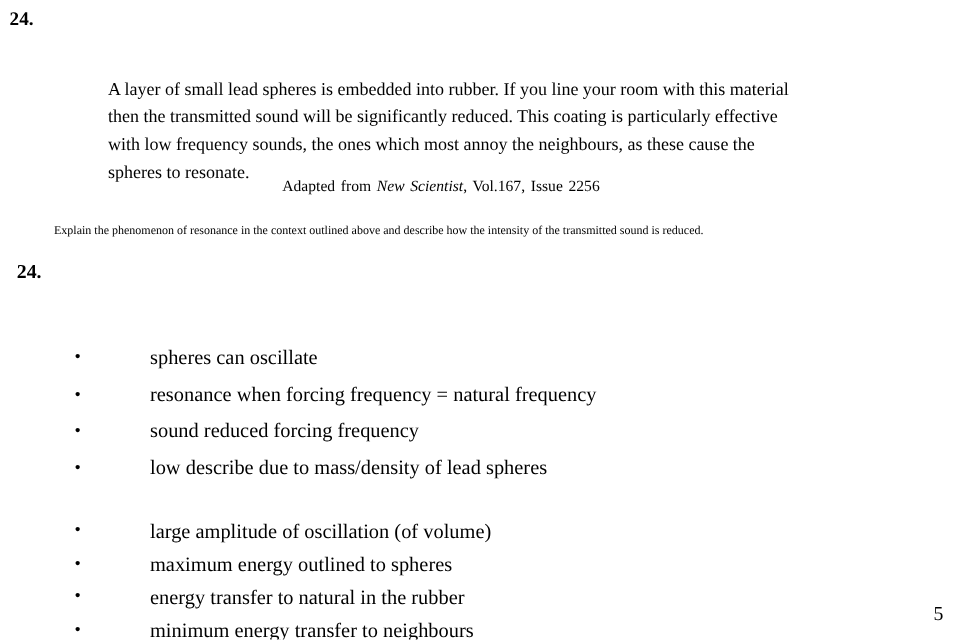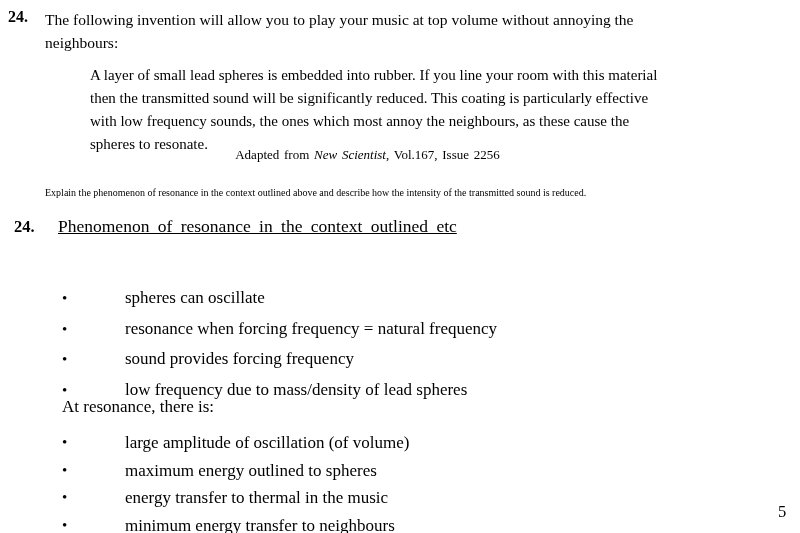"The following invention will allow" div.abs { html: <div>The following invention will allow you to play your music at top volume without annoying the neighbours:</div> -> none }
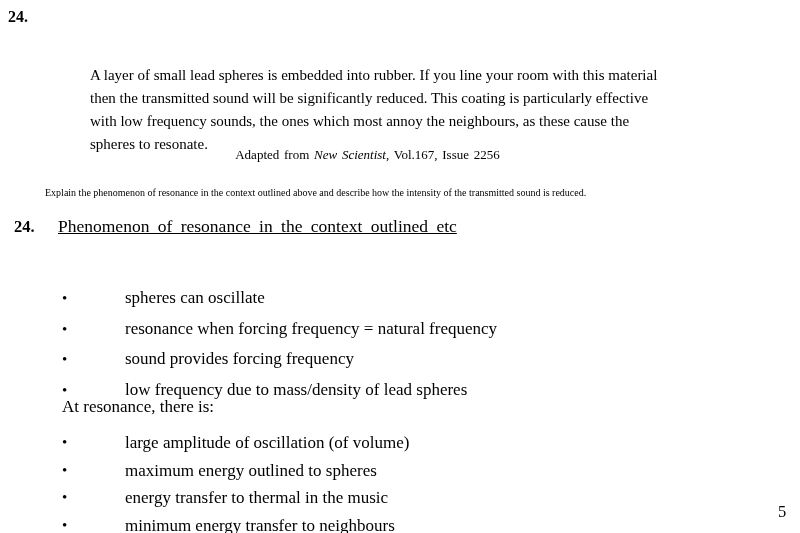"Phenomenon of resonance in the" div.abs { html: <div>Phenomenon of resonance in the context outlined etc</div> -> none }
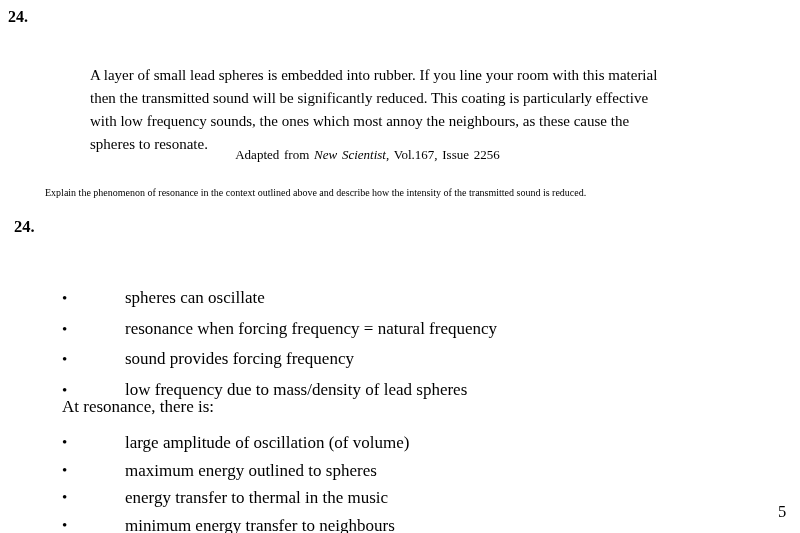"sound provides forcing frequency" span.bitem-text { text: provides -> reduced }
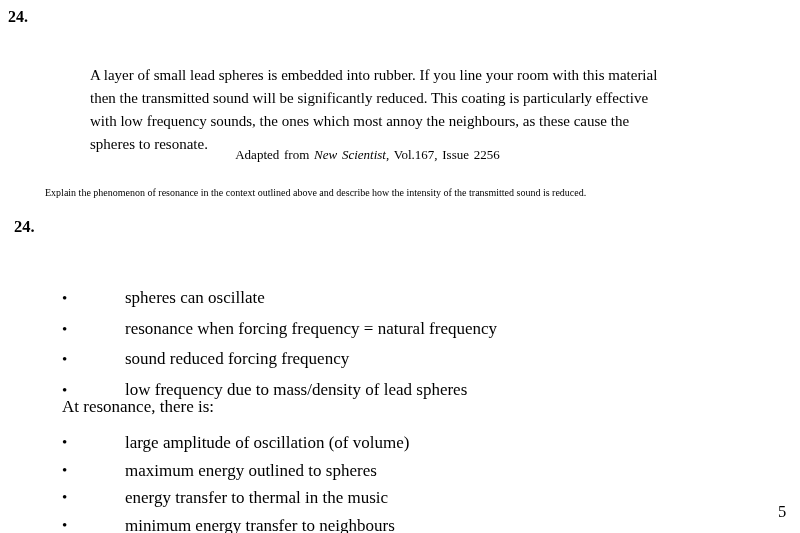"low frequency due to mass/density" span.bitem-text { text: frequency -> describe }
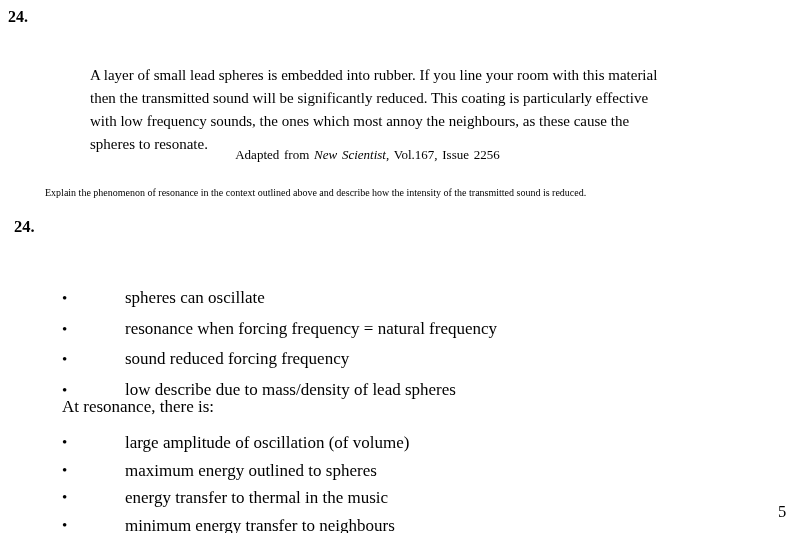"At resonance, there is:" div.abs { html: <div>At resonance, there is:</div> -> none }
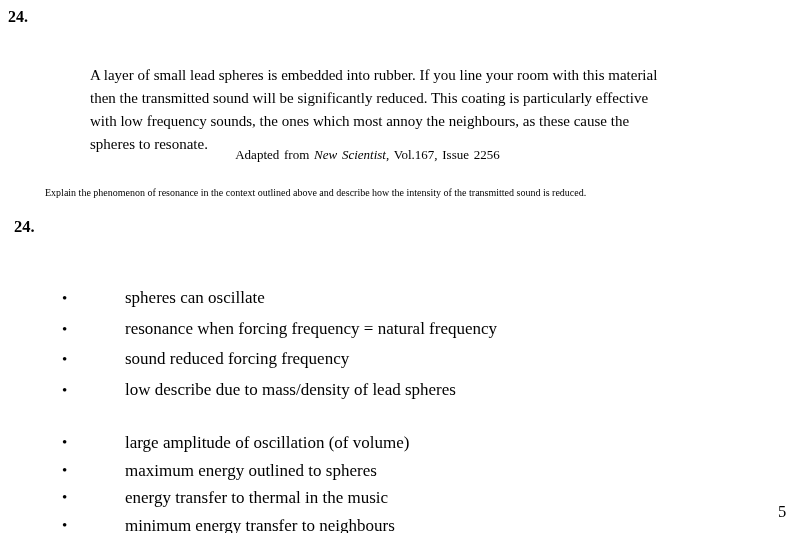"energy transfer to thermal in" span.bitem-text { text: thermal in the music -> natural in the rubber }
